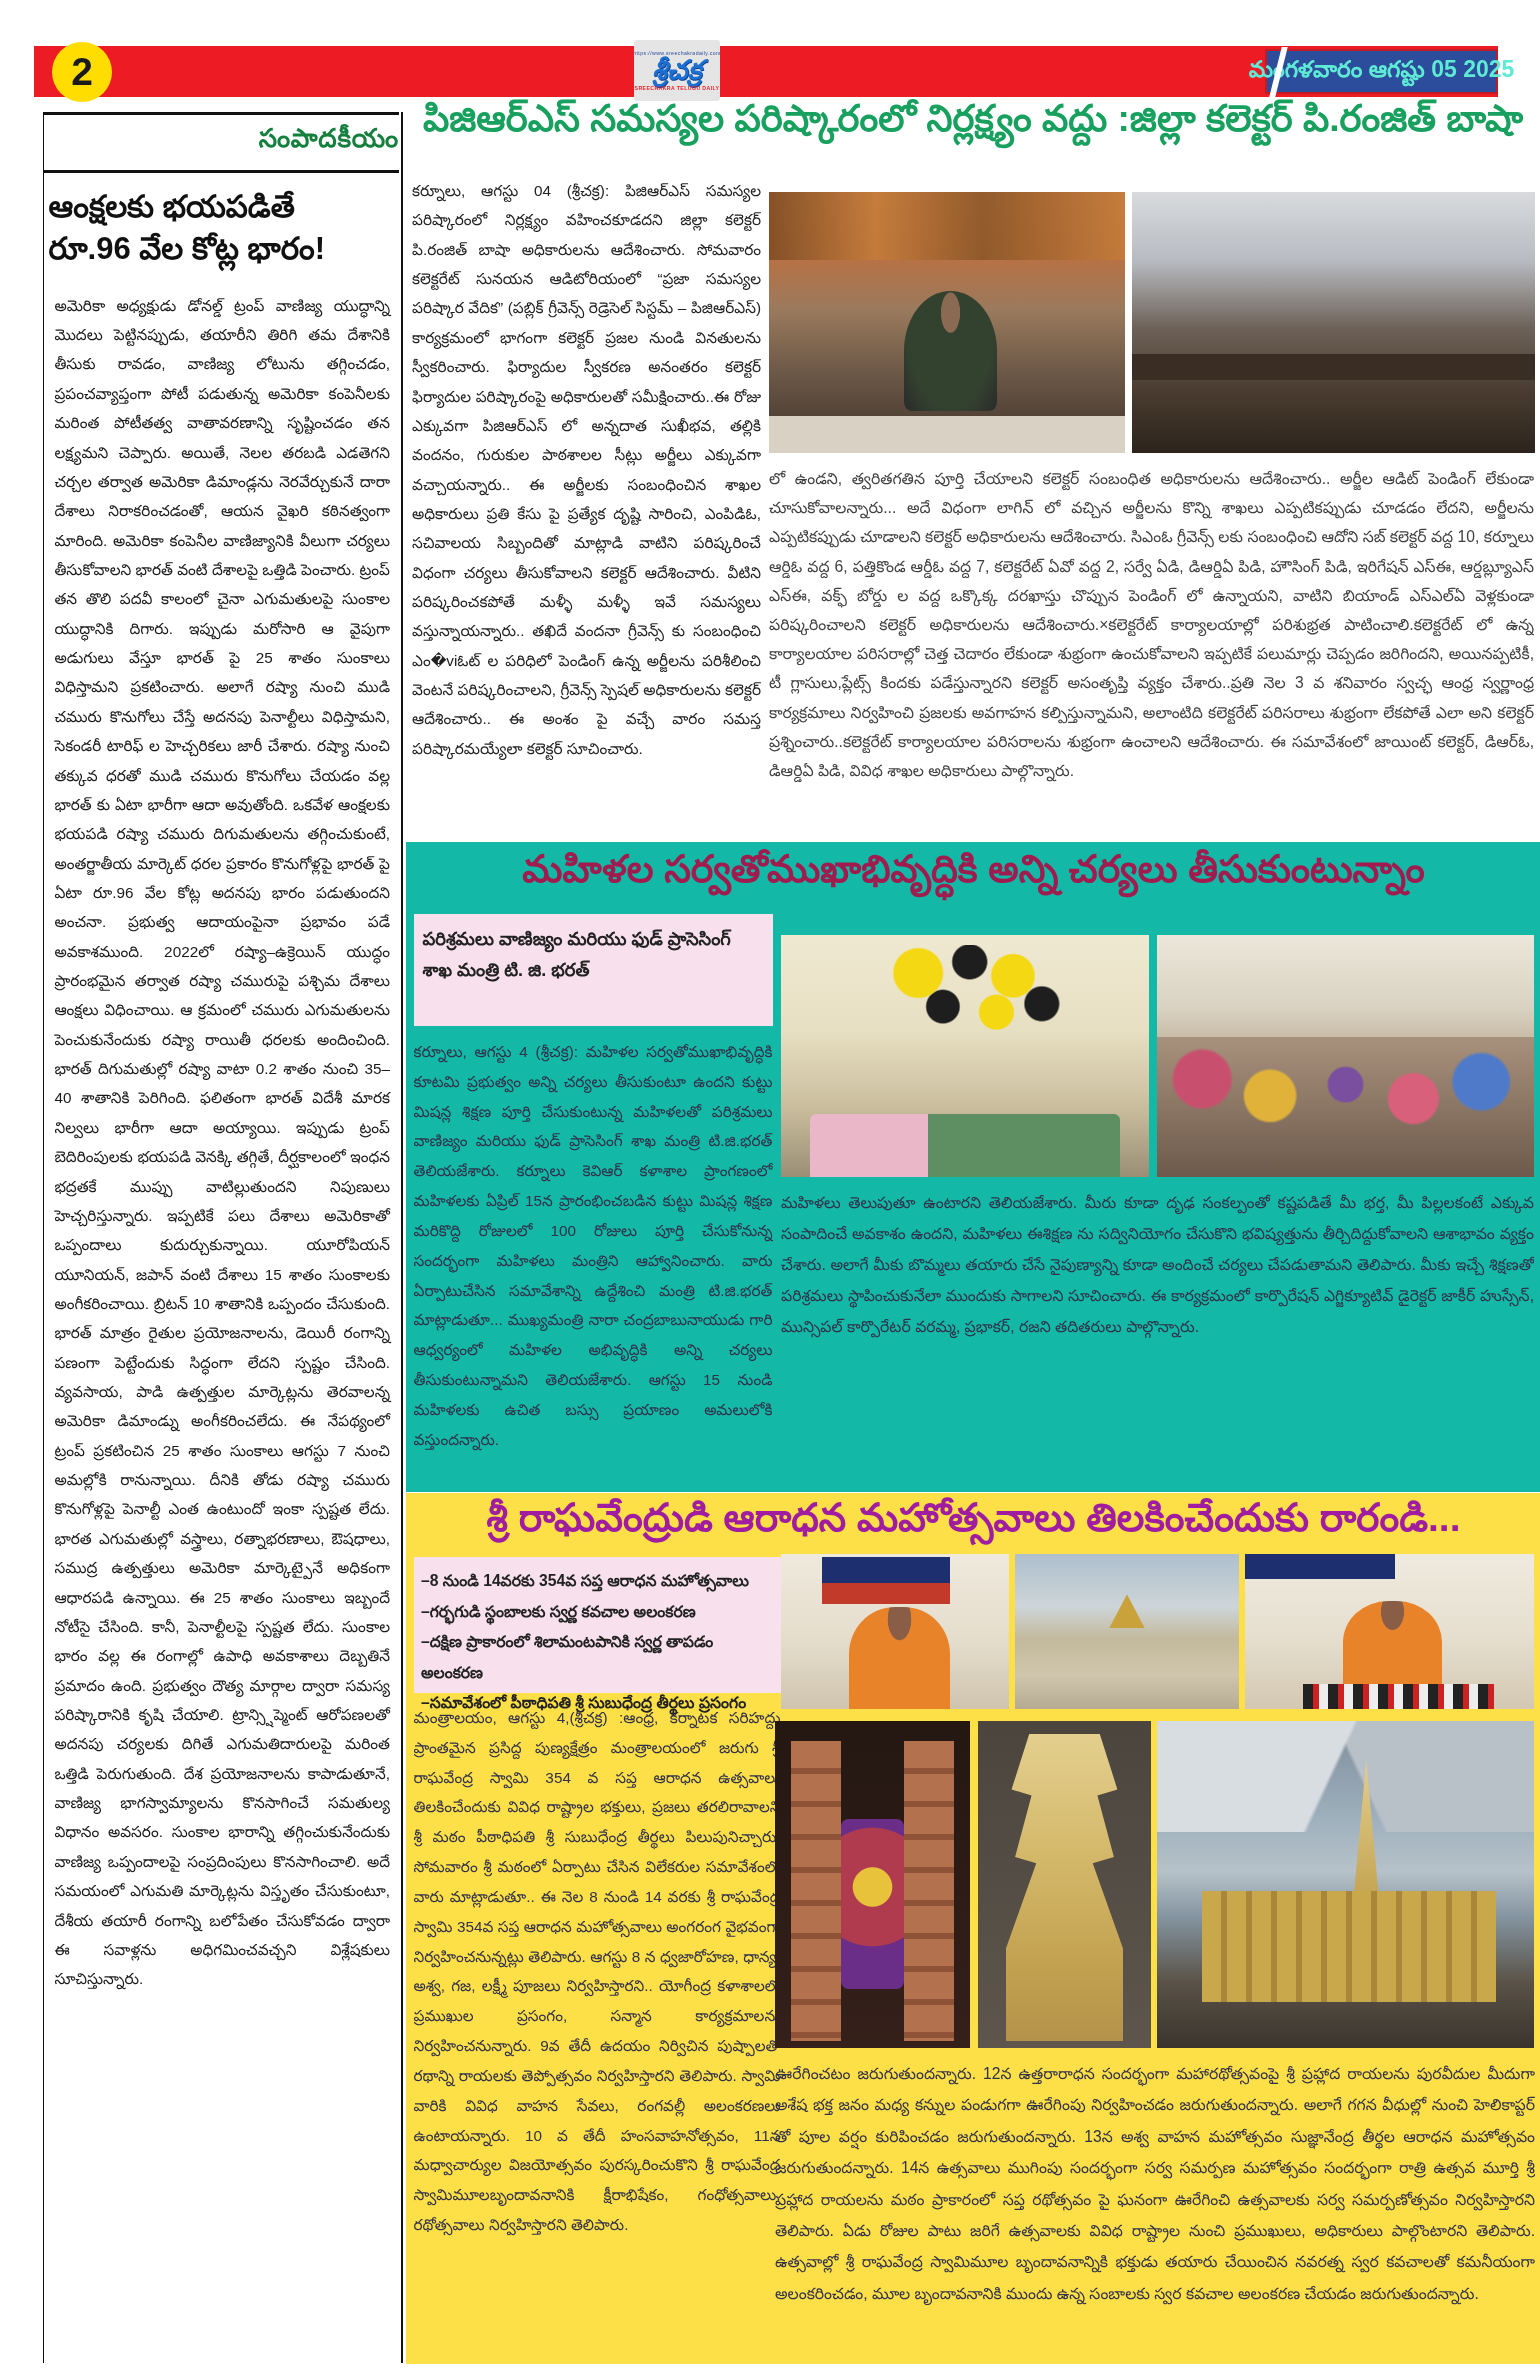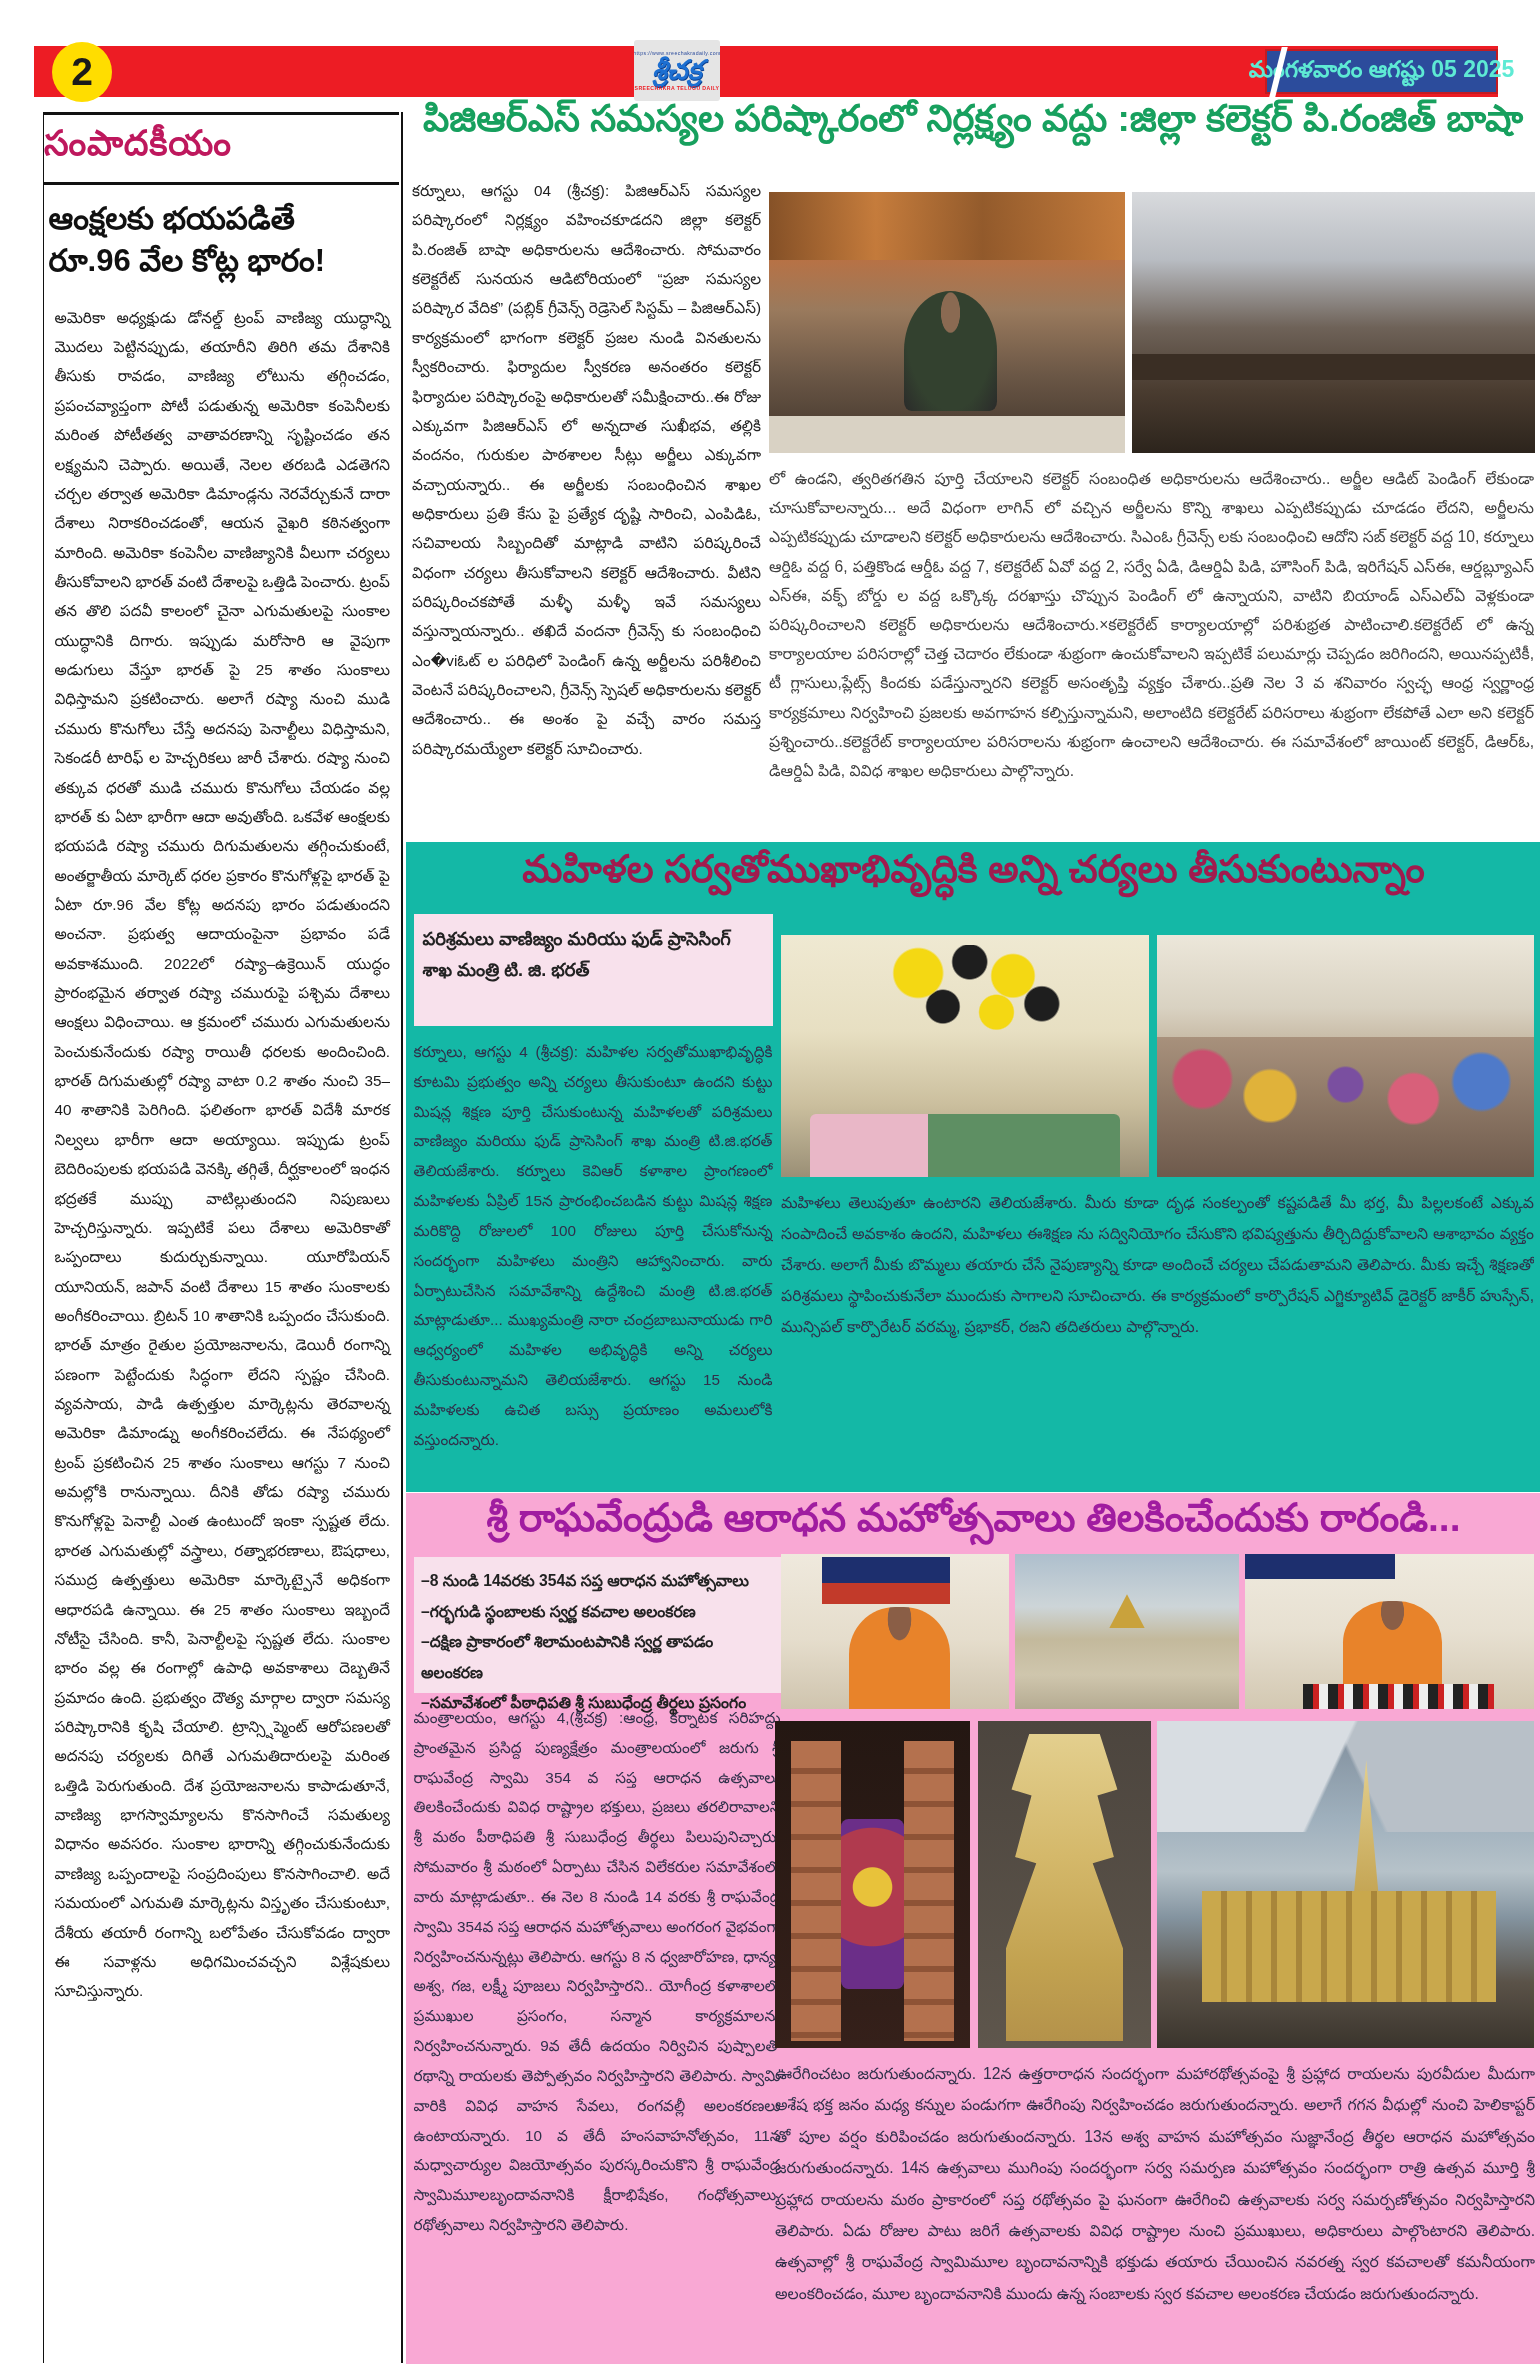"సంపాదకీయం" .edtitle { color: #be185d -> #15803d; font-size: 35px -> 26px; text-align: left -> right }
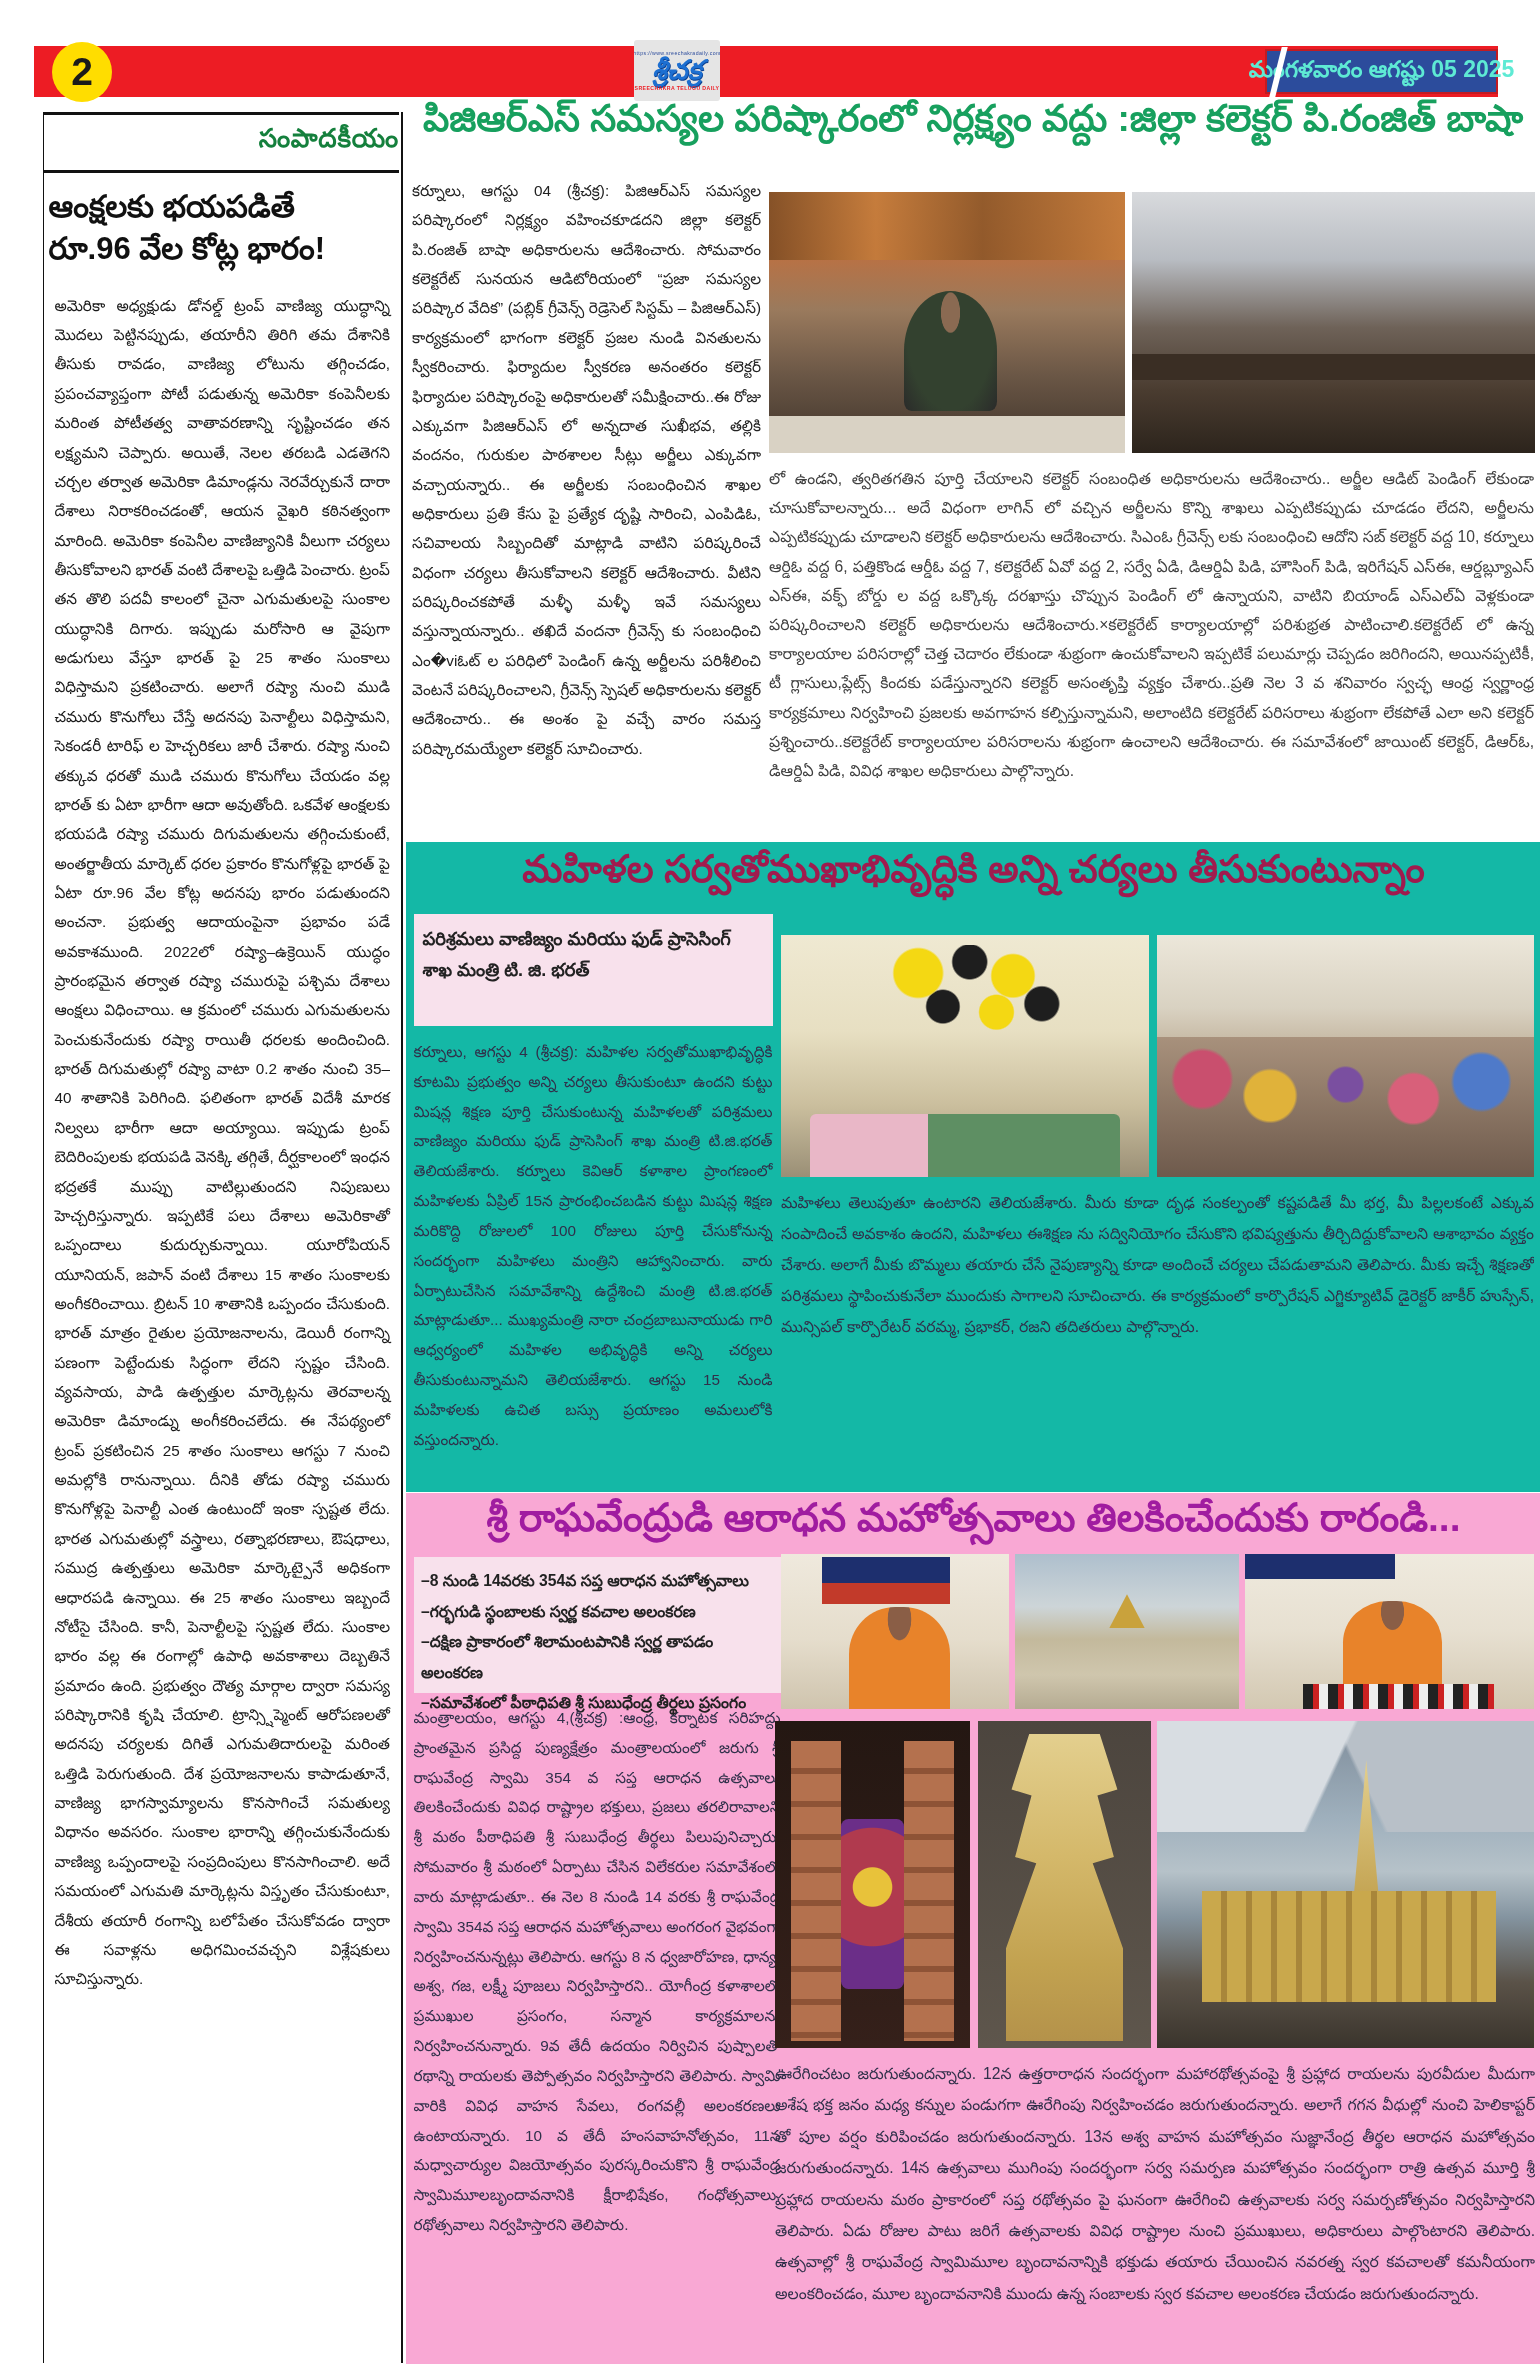"శ్రీ రాఘవేంద్రుడి ఆరాధన మహోత్సవాలు" .tsec { background: #f9a8d4 -> #fde047 }
